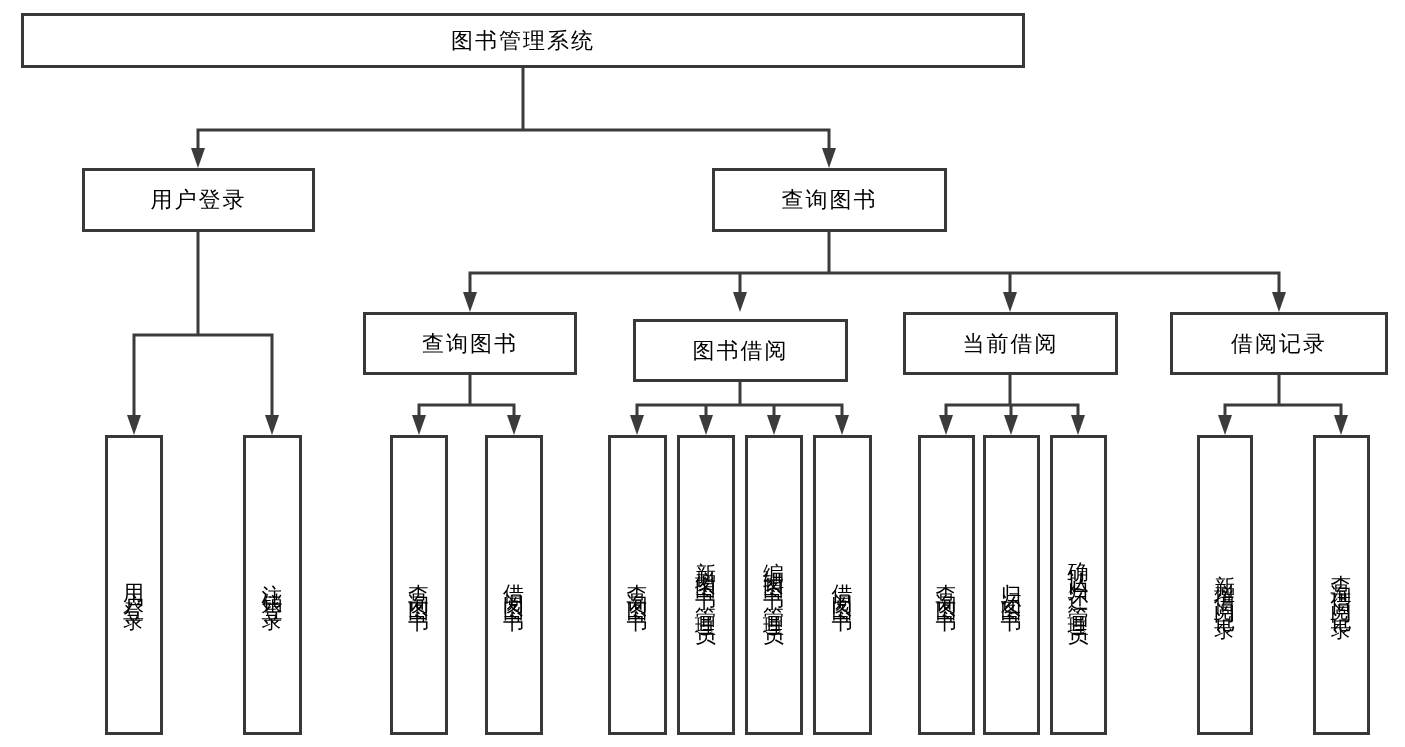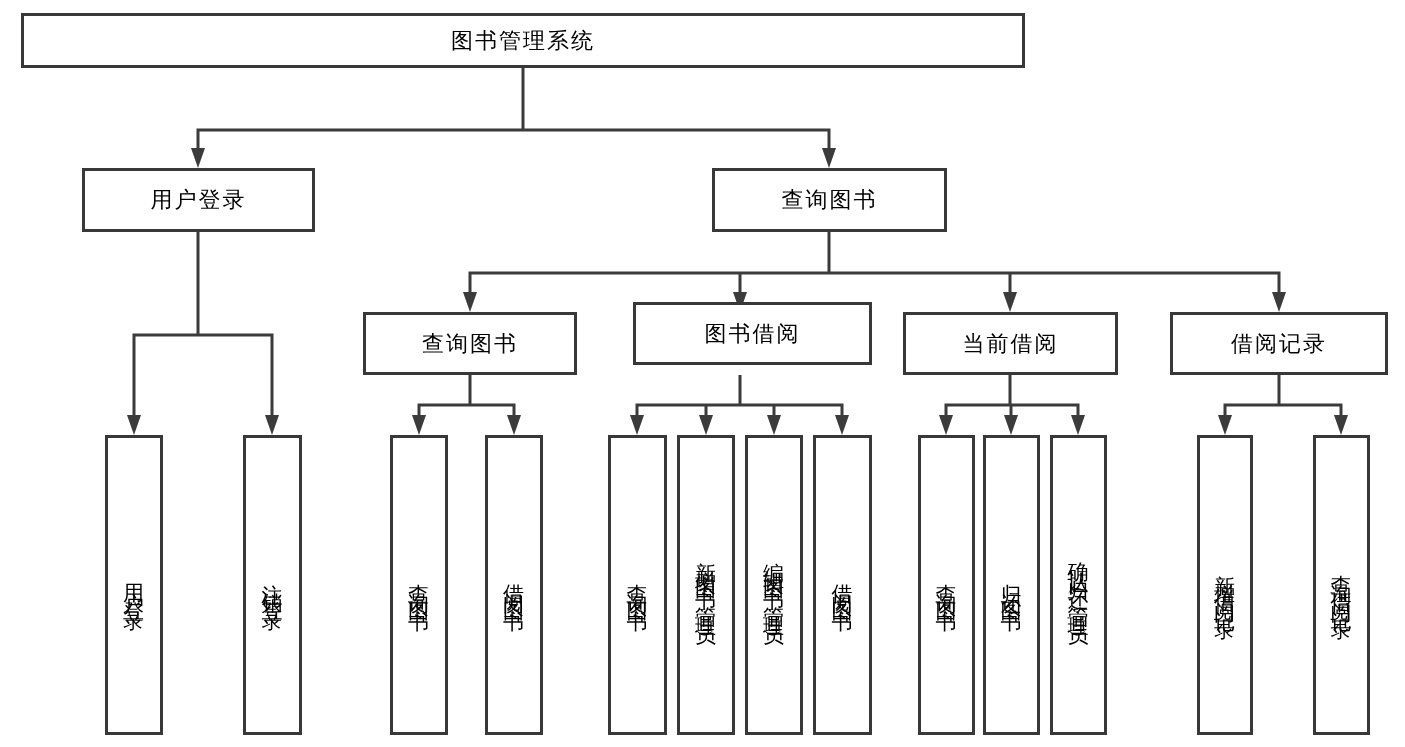"图书借阅" div.node { top: 302px -> 319px; width: 239px -> 215px }
